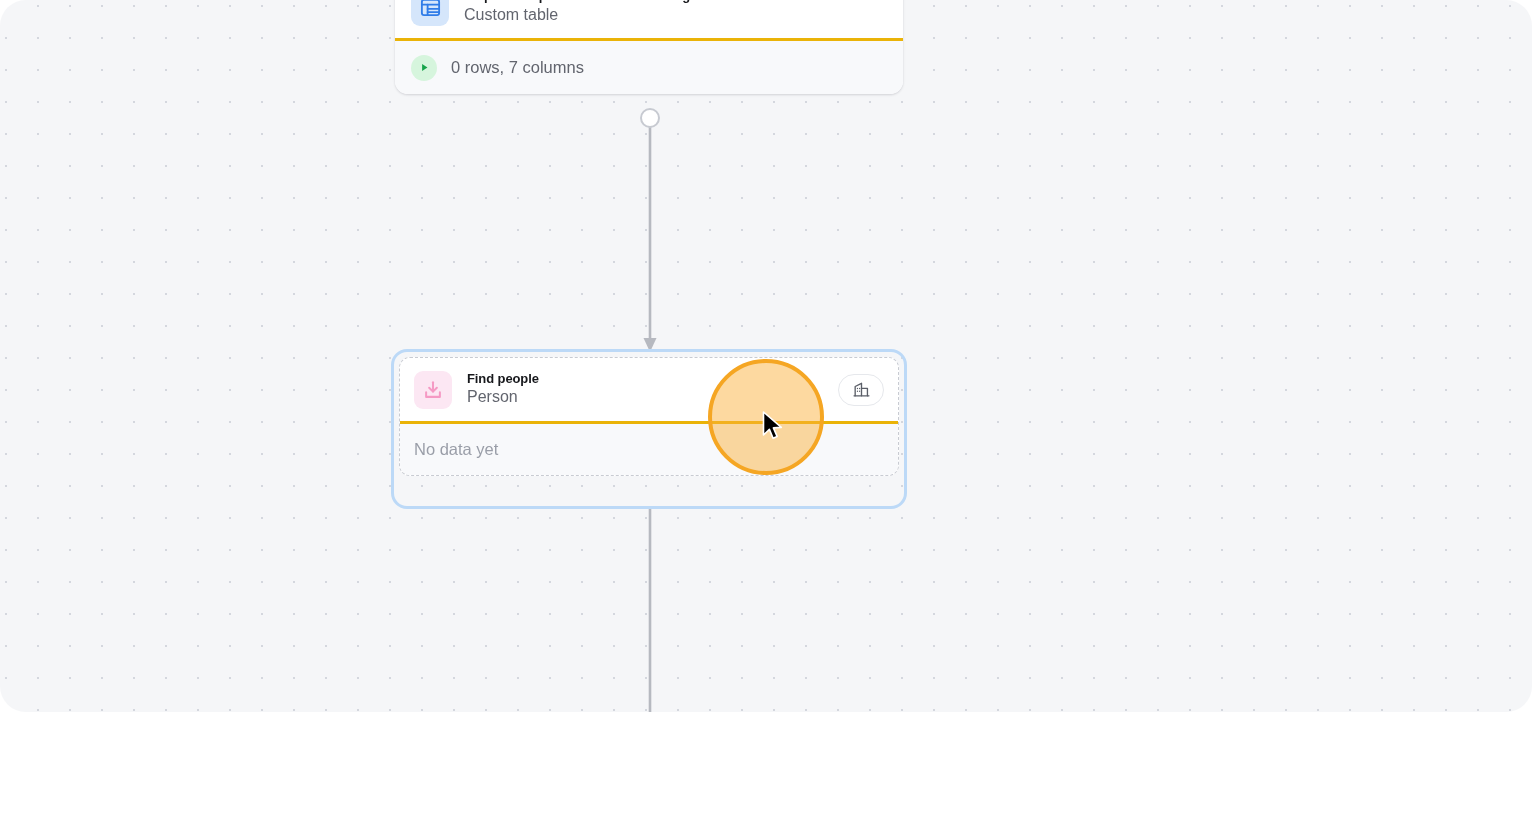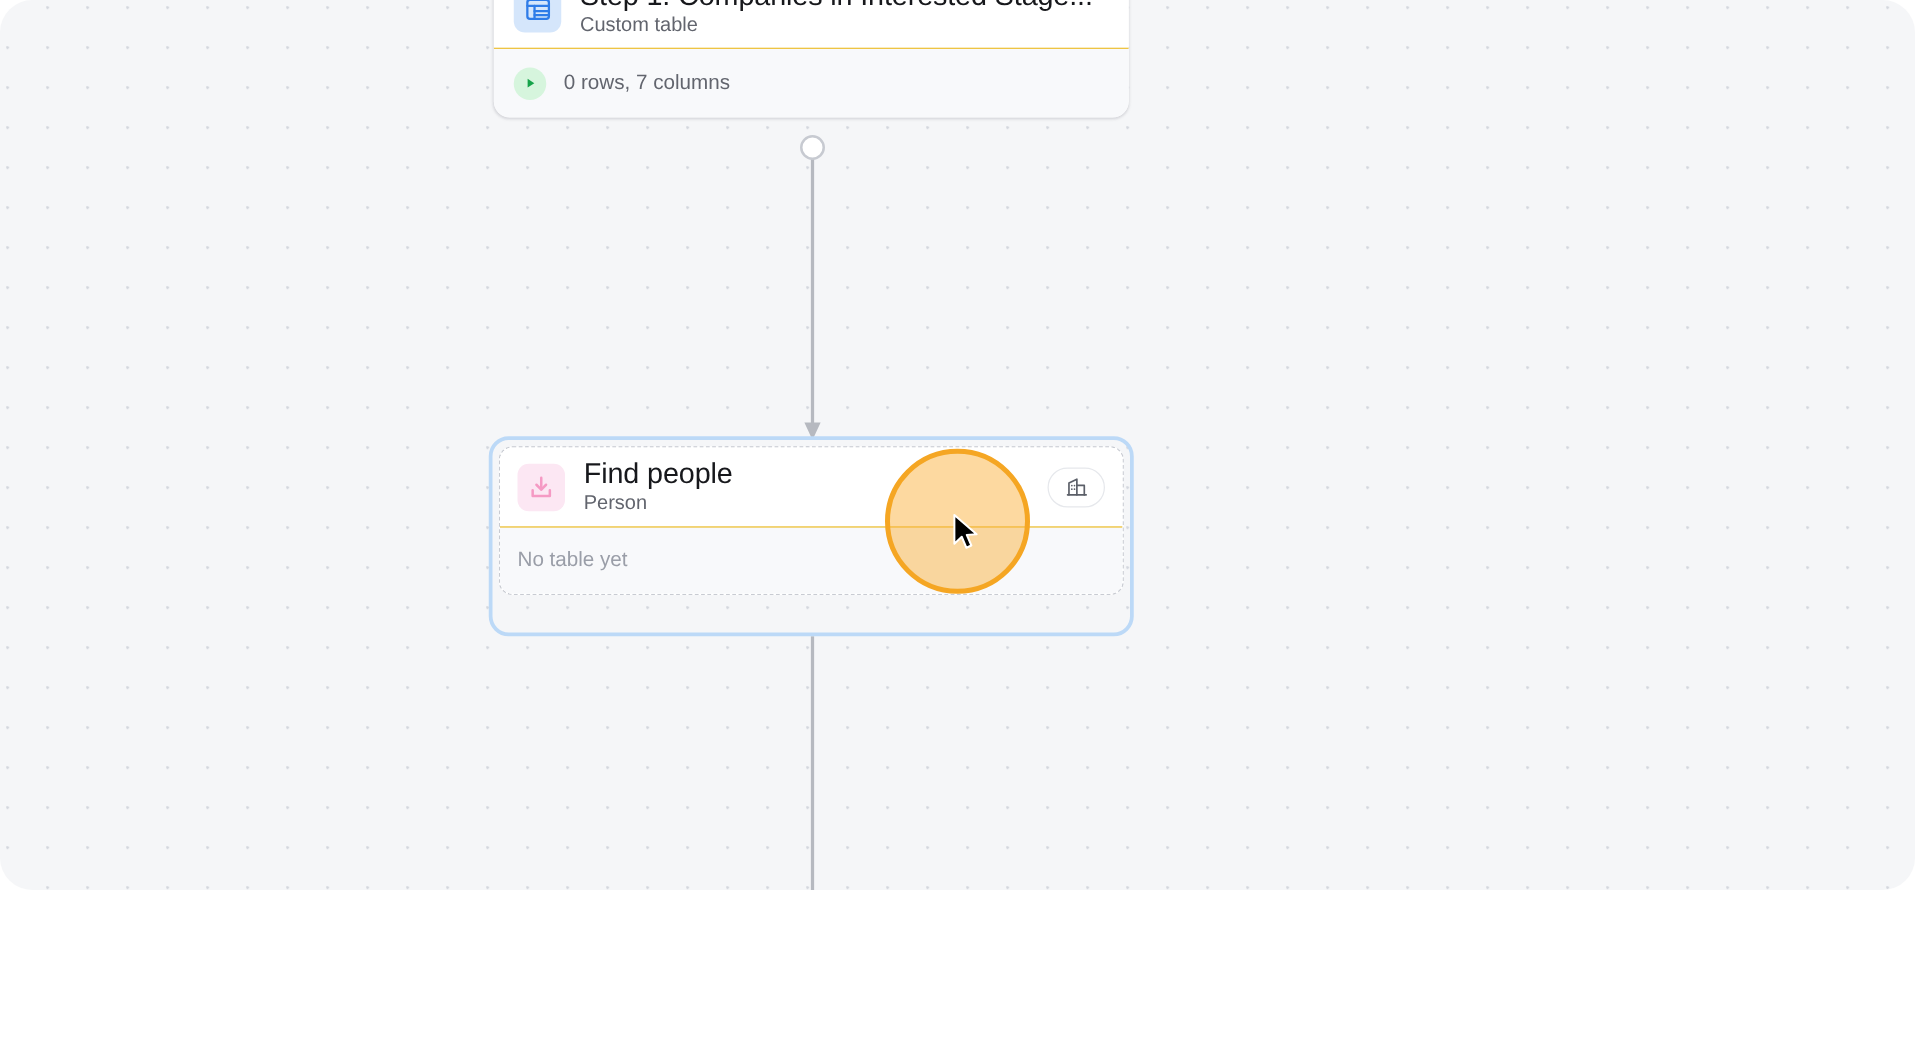"0 rows, 7 columns" .node-body { border-top: 1px solid #eab308 -> 3px solid #eab308 }
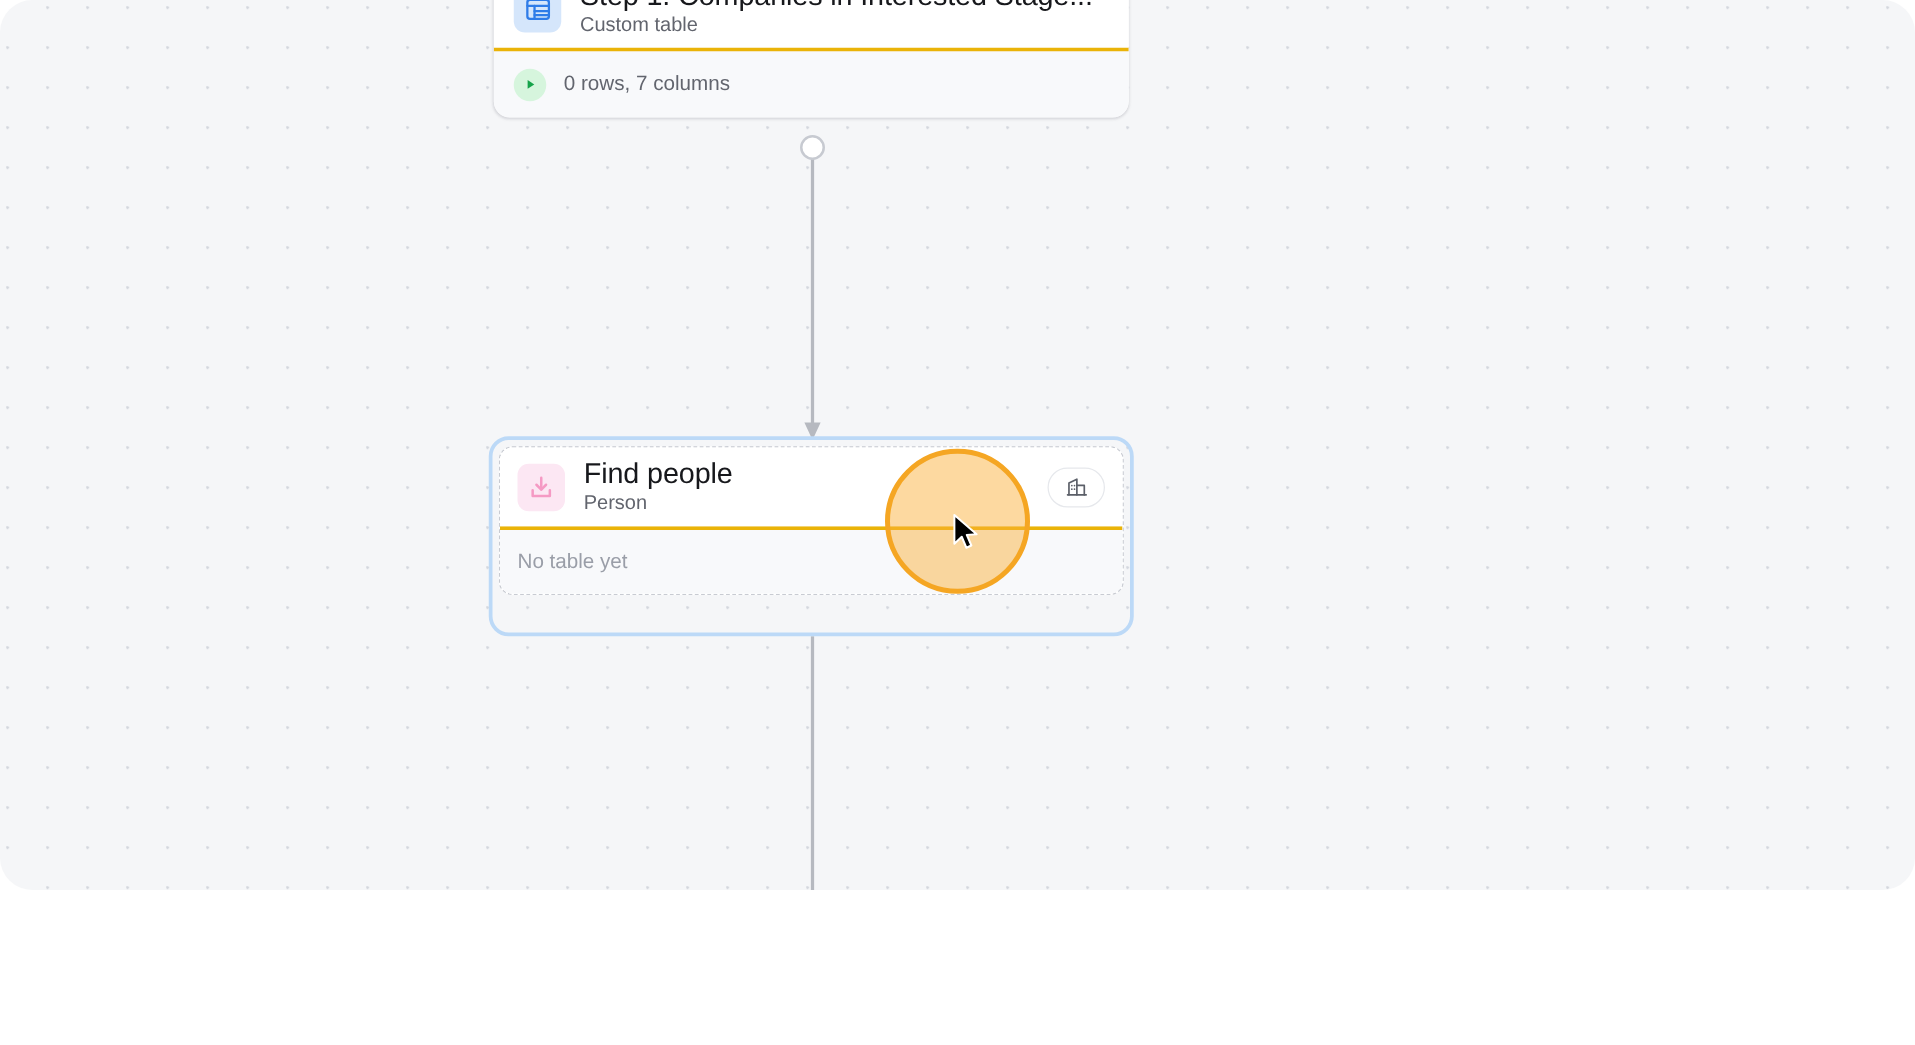"Find people" .node-title { font-size: 23px -> 13px; font-weight: normal -> bold }
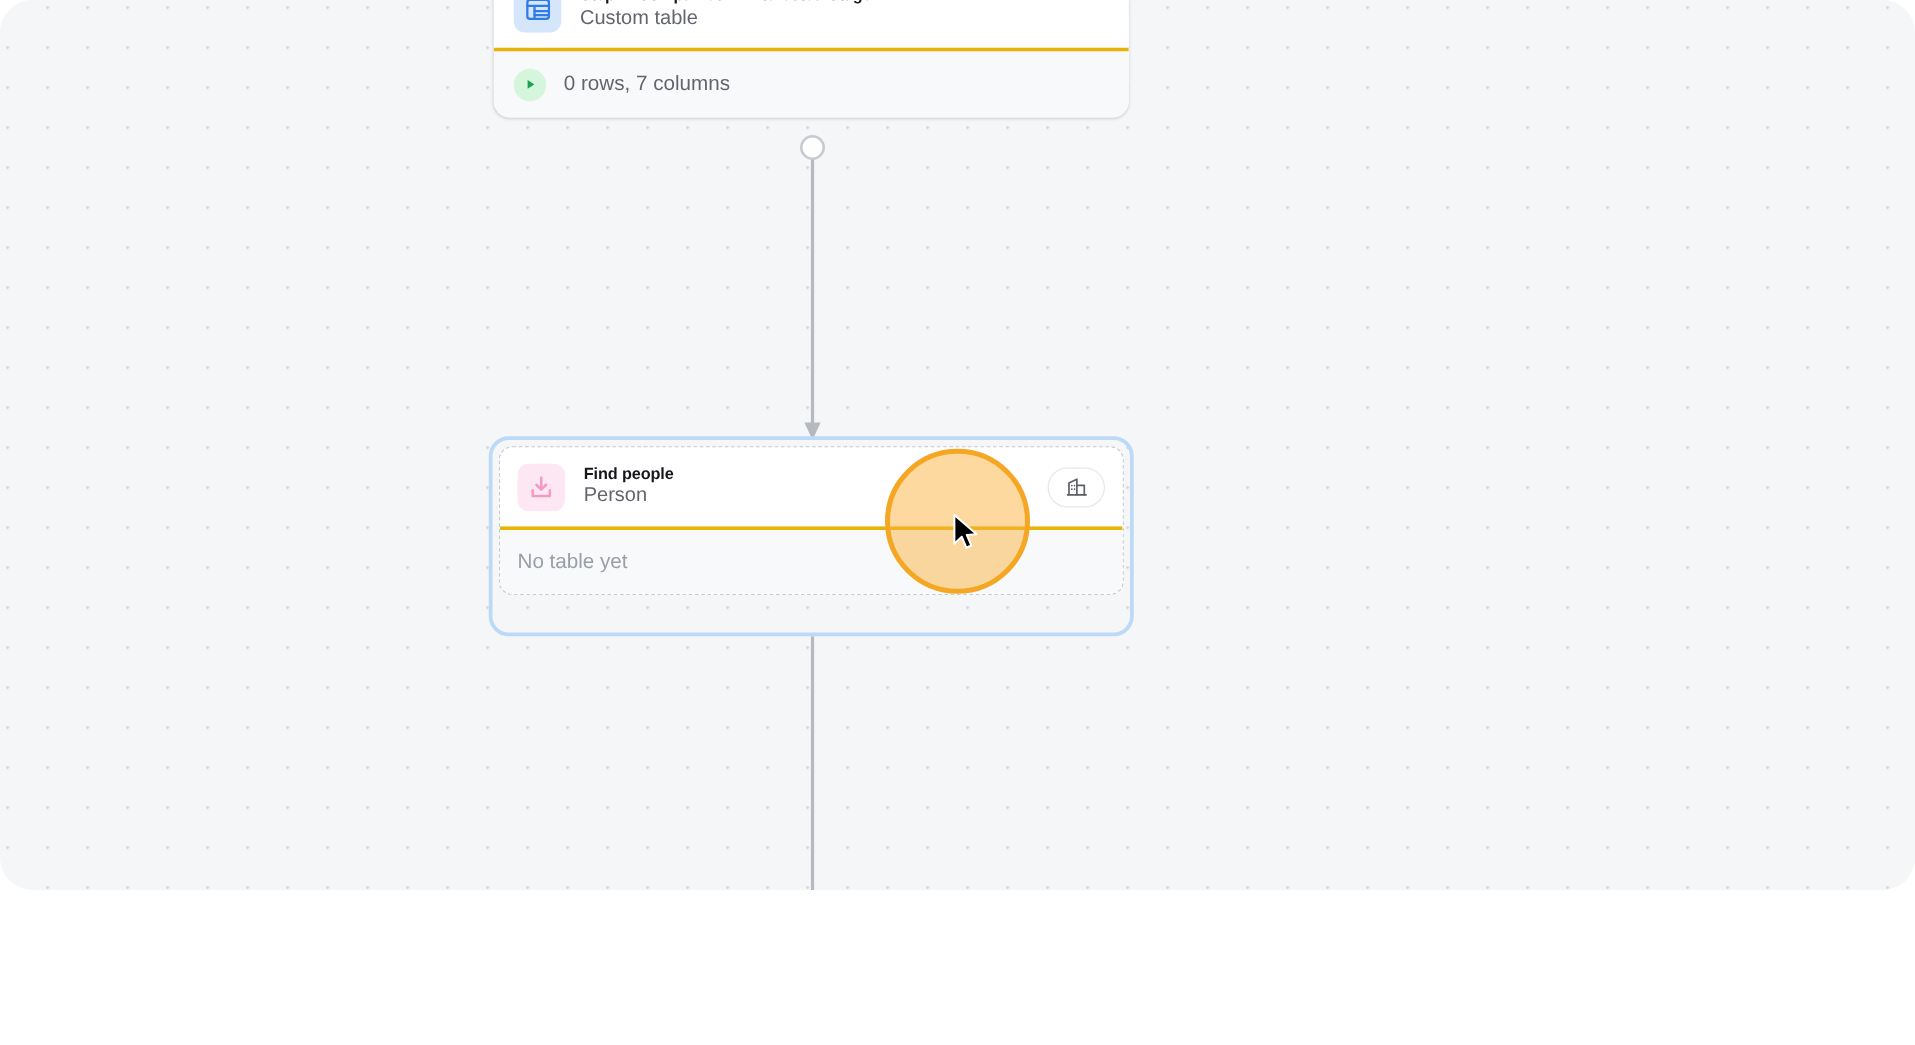"No table yet" div.body-text { text: table -> data }
